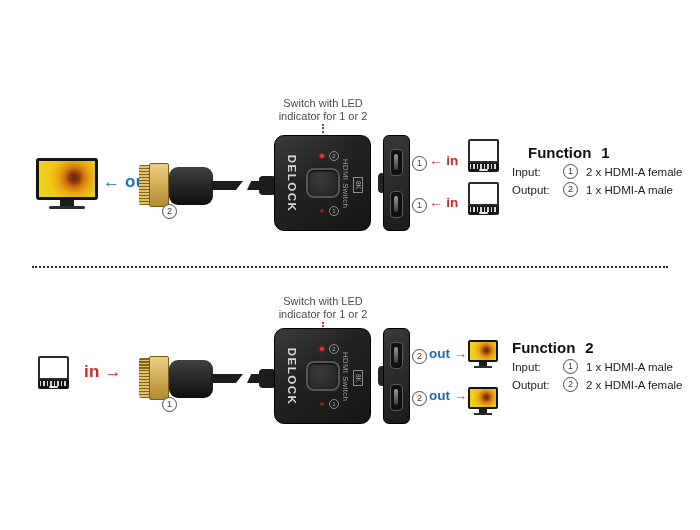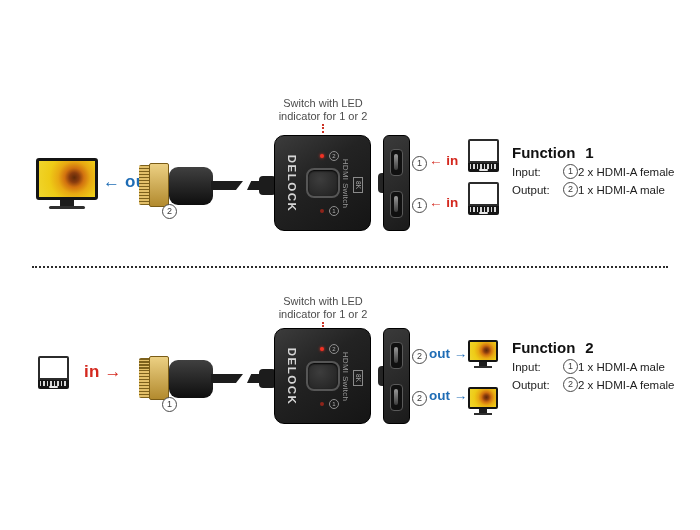"Function 1" div.abs { left: 512px -> 528px }
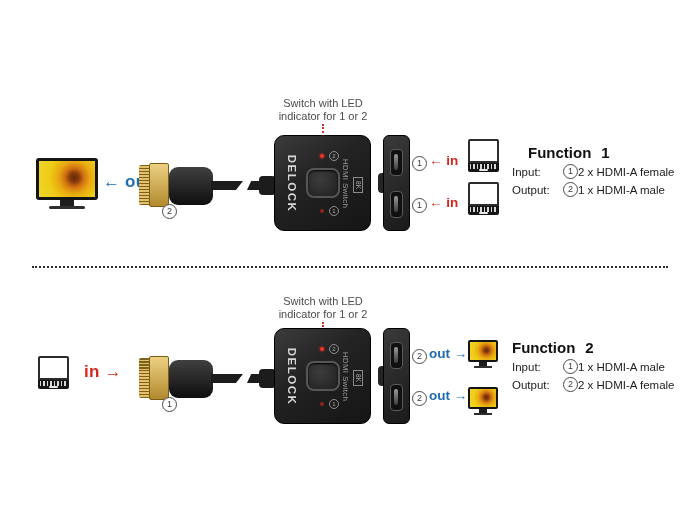"2 x HDMI-A female" .frow .val { margin-left: 0 -> 8px }
